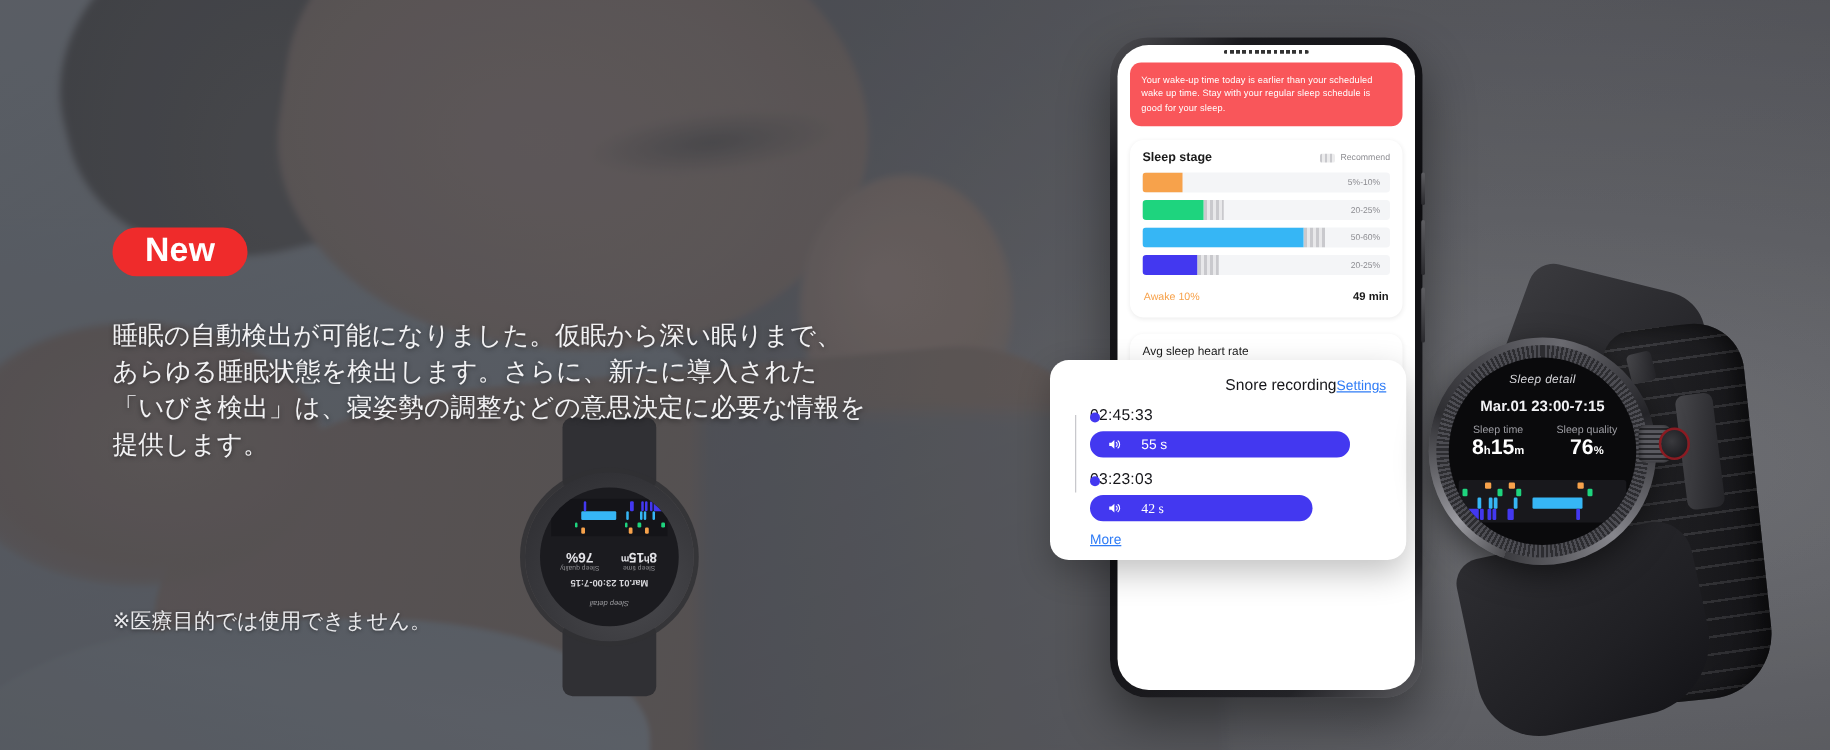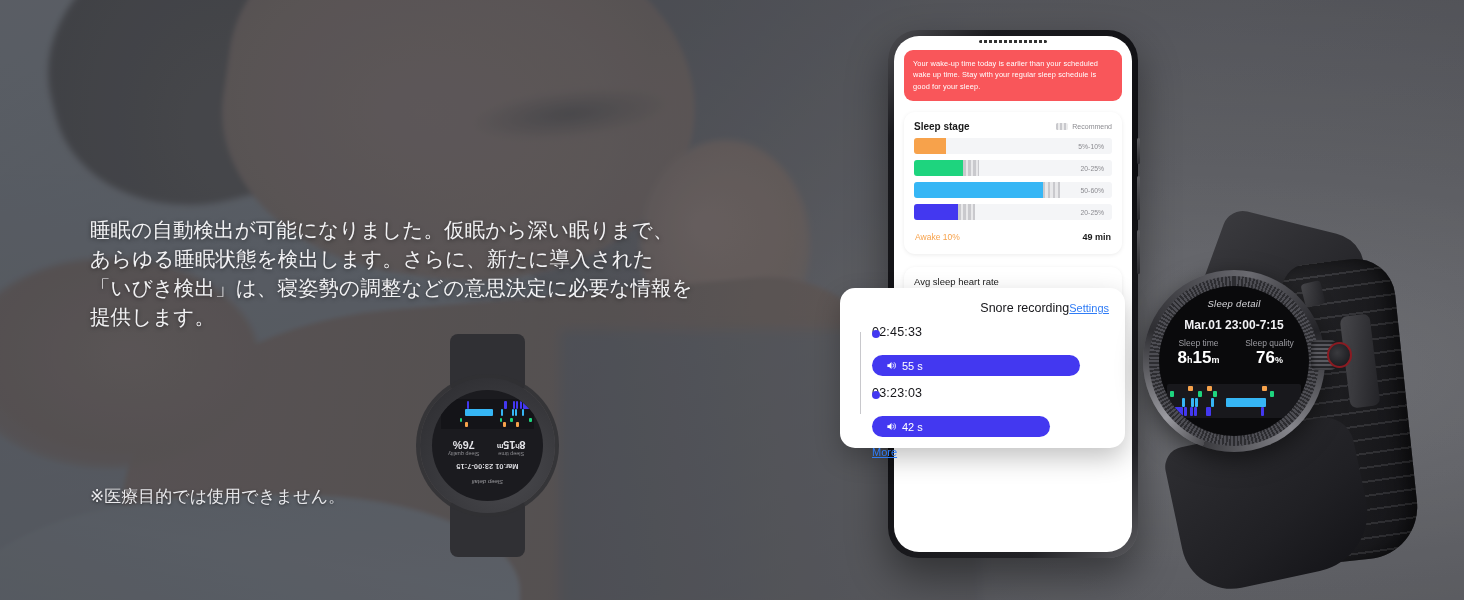"New" span.badge-new { html: none -> <span>New</span> }
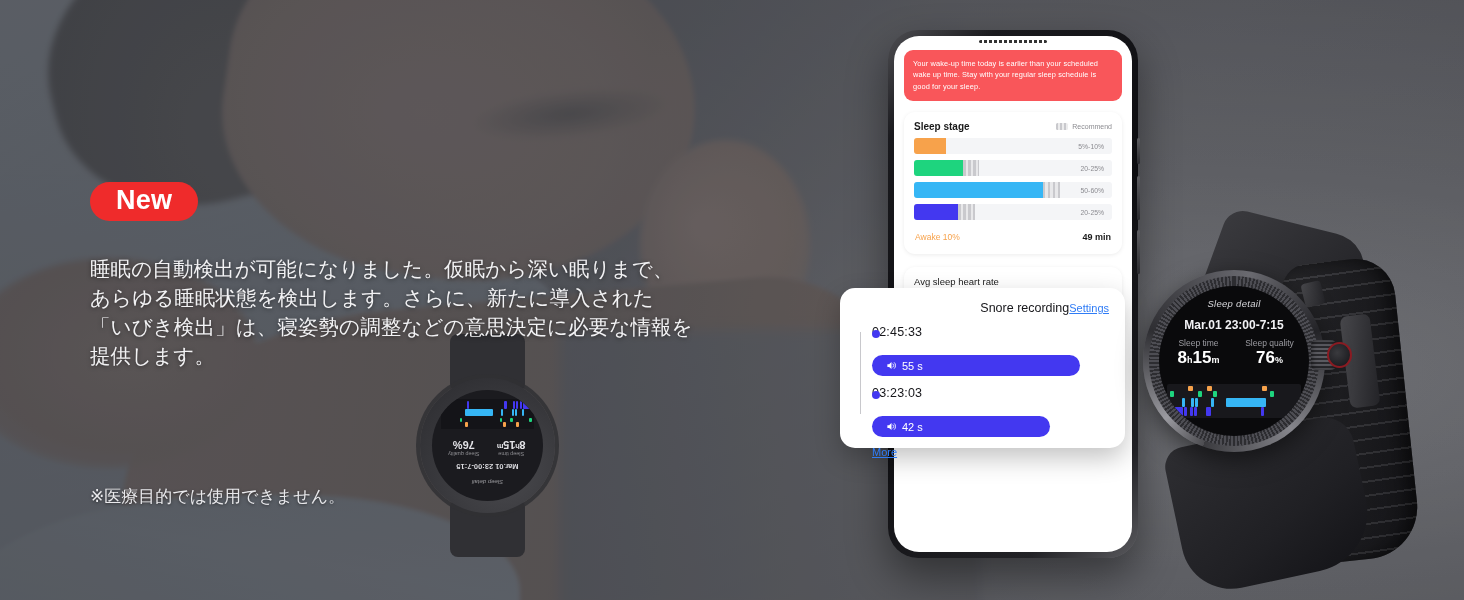"55 s" .snore-pill { gap: 5px -> 16px; margin: 16px 0 0 -> 6px 0 0 }
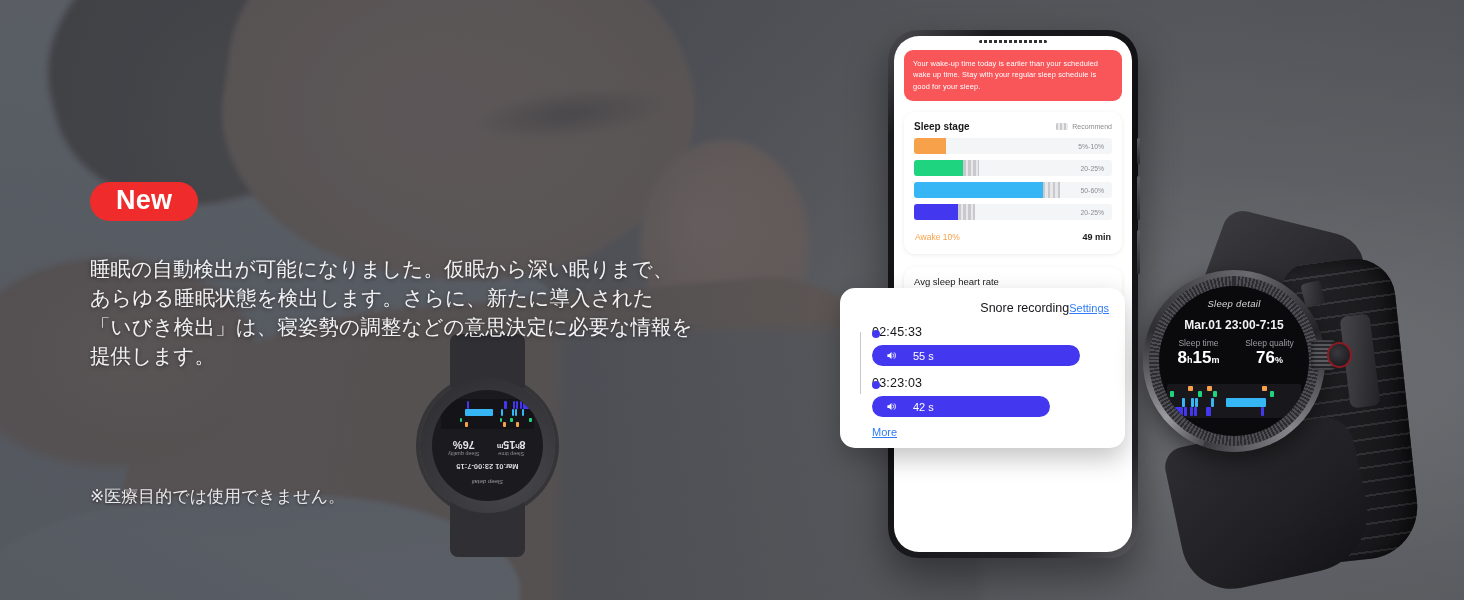"42 s" .snore-pill.p2 { font-family: none -> Liberation Serif, serif }
